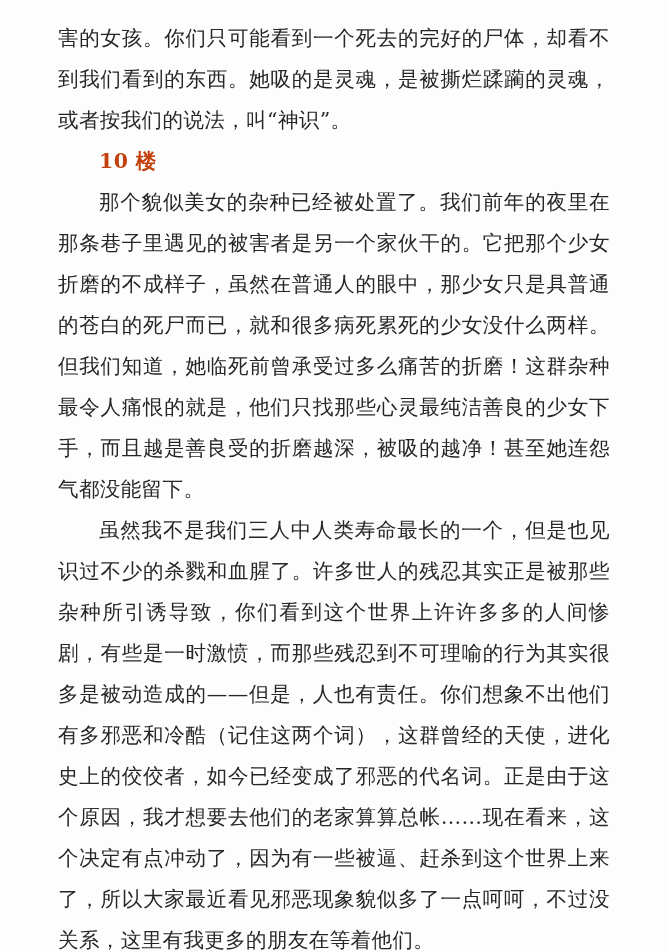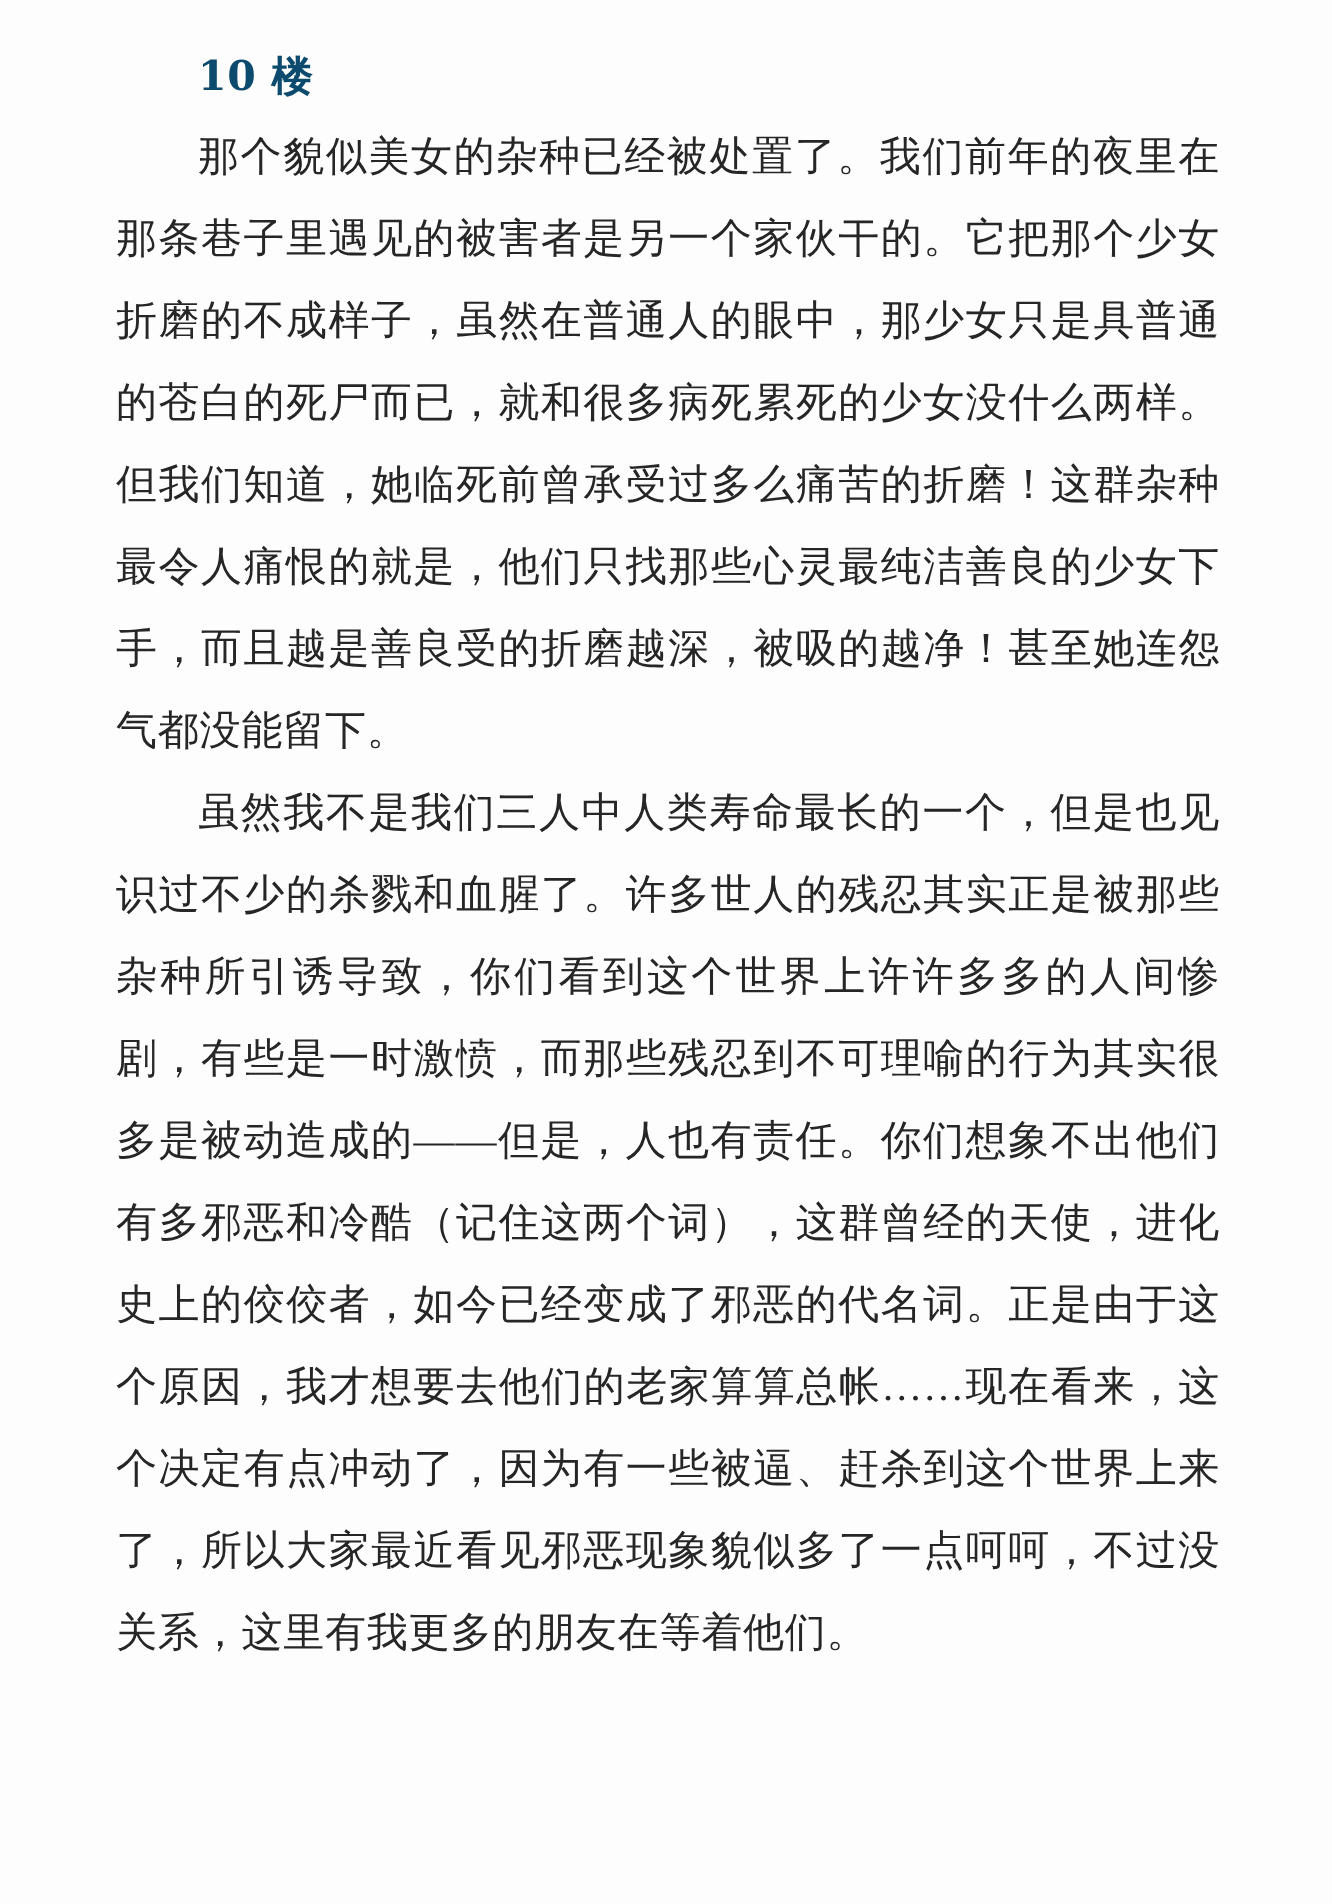"害的女孩。你们只可能看到一个死去的完好的尸体，却看不到我们看到的东西。她吸的是灵" p.para { html: none -> <p>害的女孩。你们只可能看到一个死去的完好的尸体，却看不到我们看到的东西。她吸的是灵魂，是被撕烂蹂躏的灵魂，或者按我们的说法，叫“神识”。</p> }
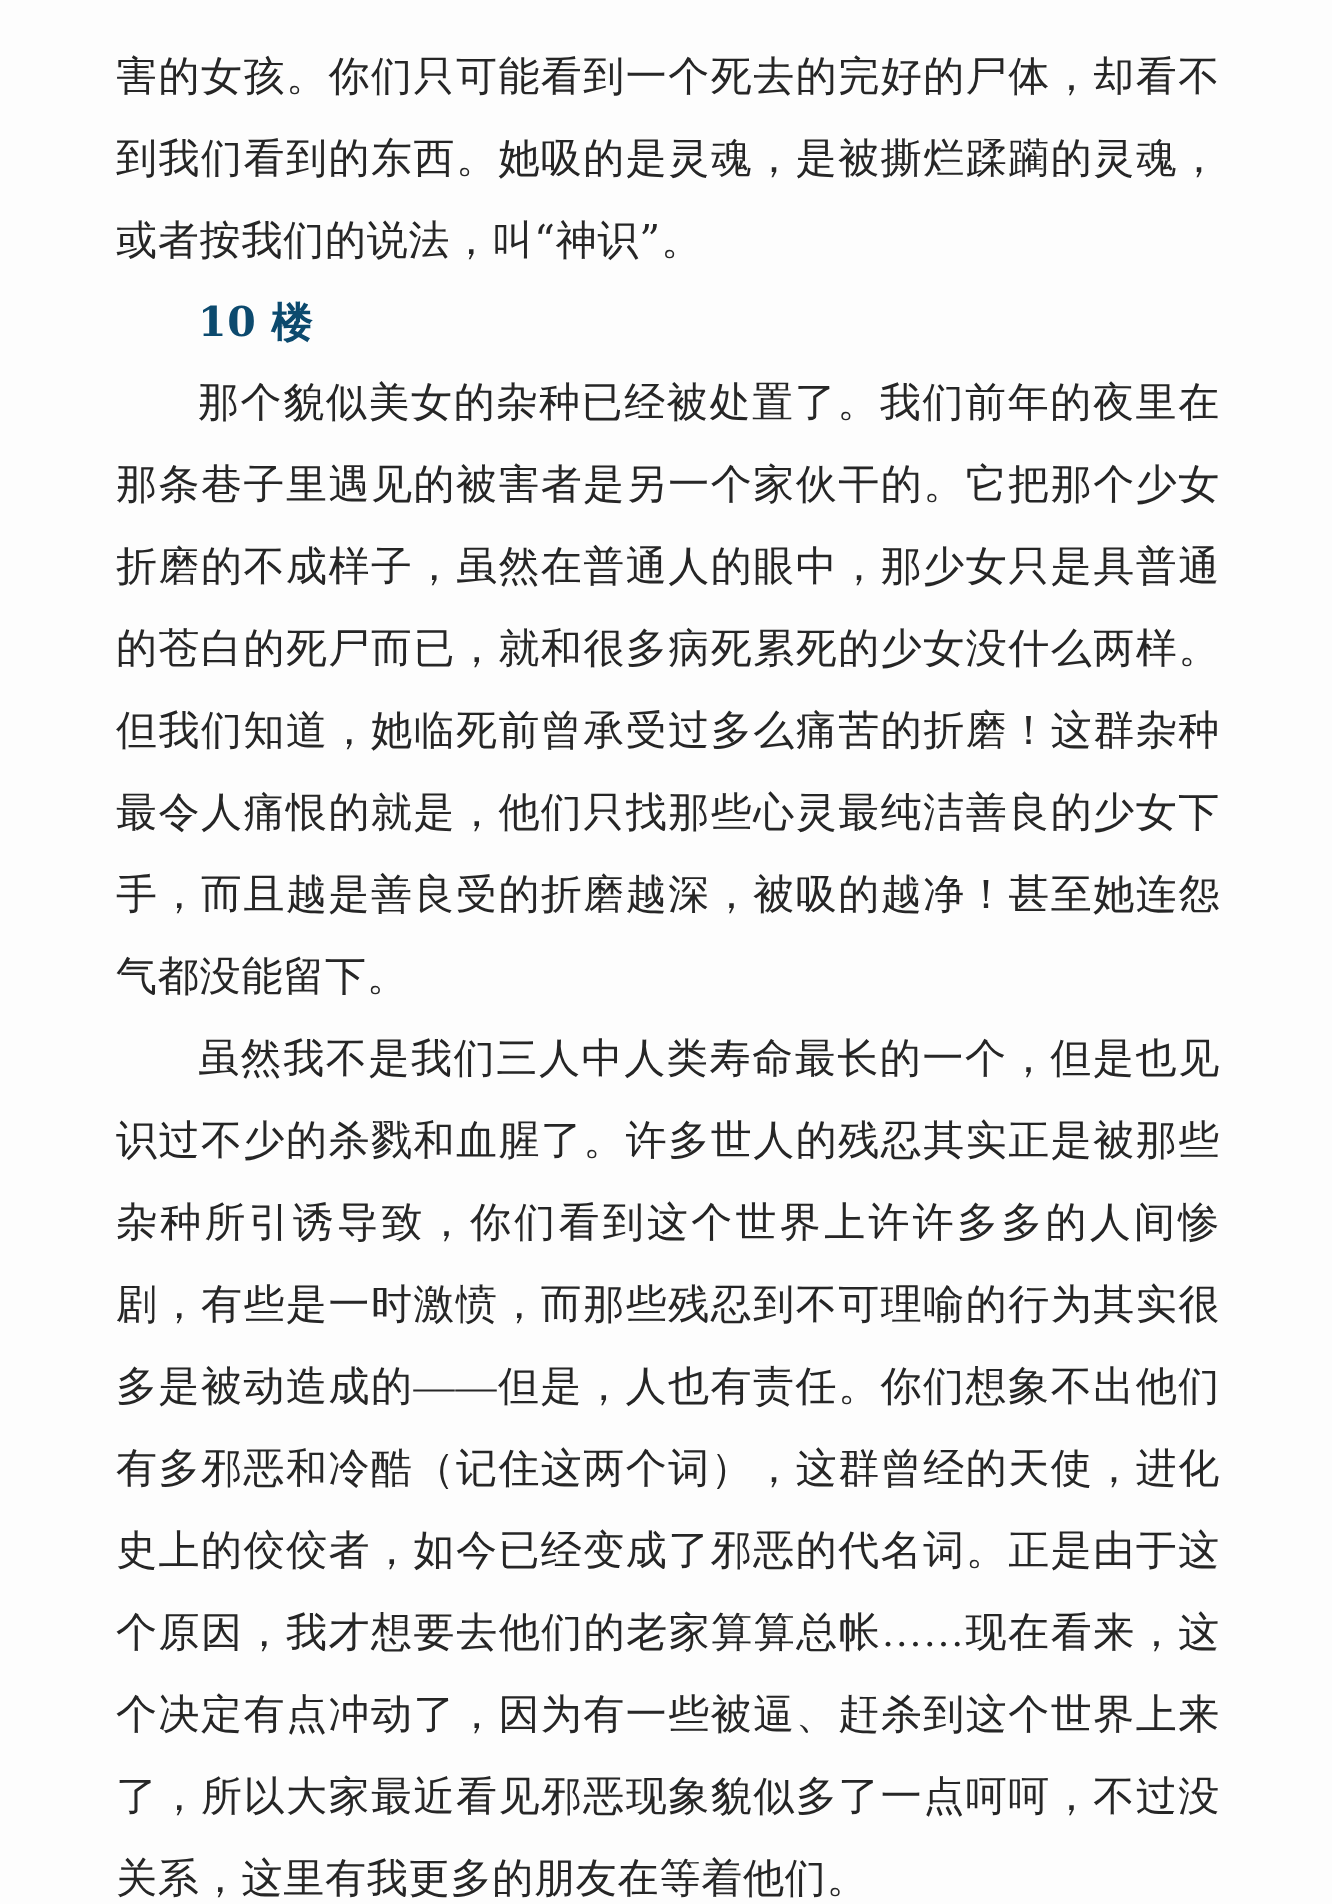"10 楼" .heading { color: #0c4a6e -> #c2410c }
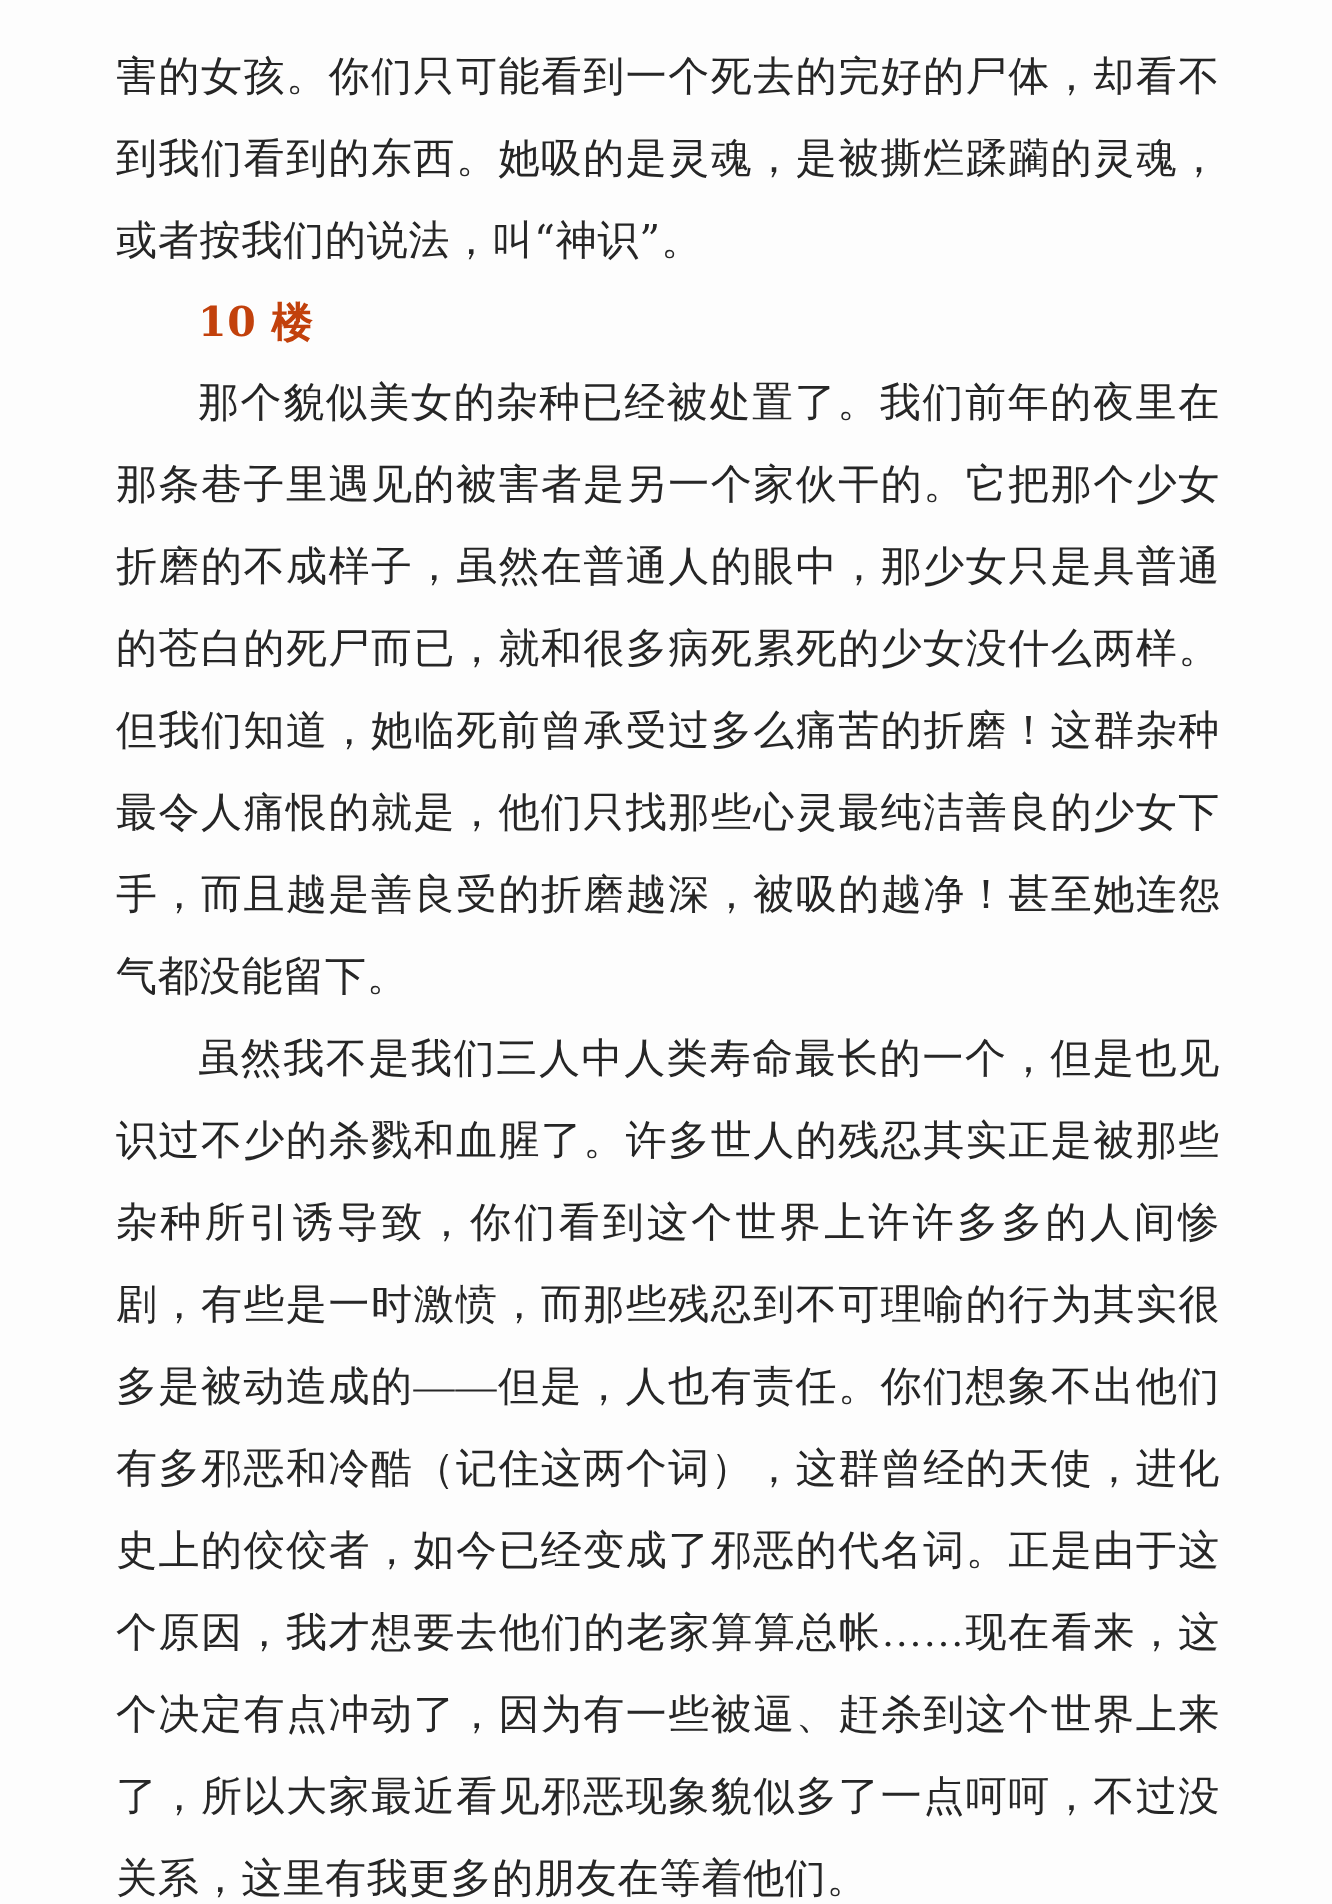"那个貌似美女的杂种已经被处置了。我们前年的夜里在那条巷子里遇见的被害者是另一个家" p.indented { font-family: Liberation Serif, serif -> none }
